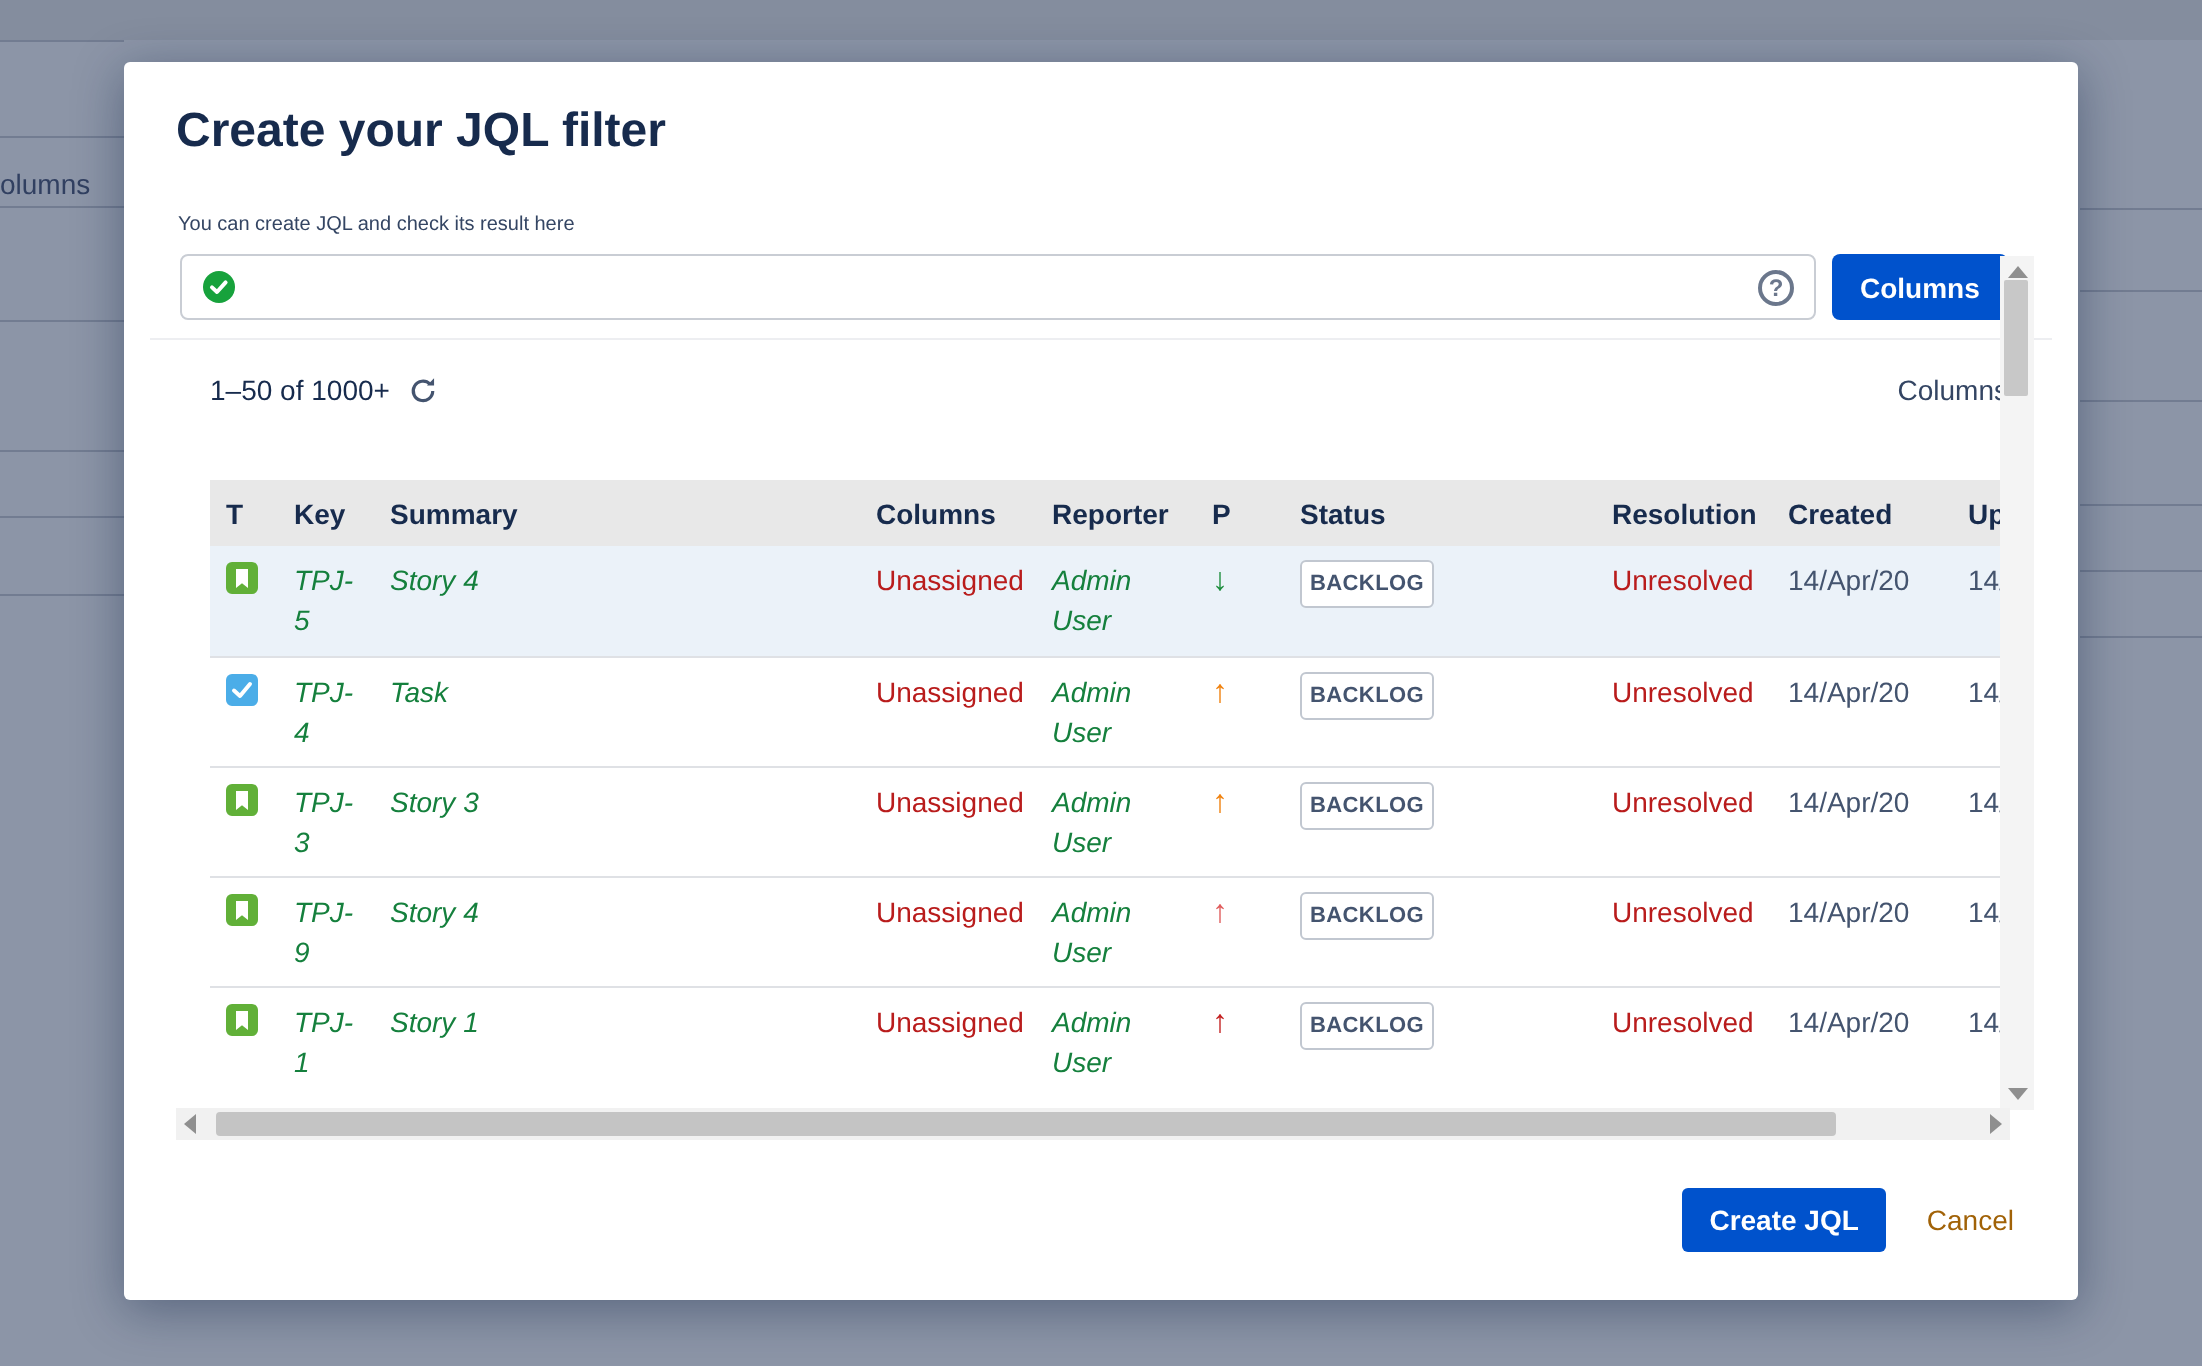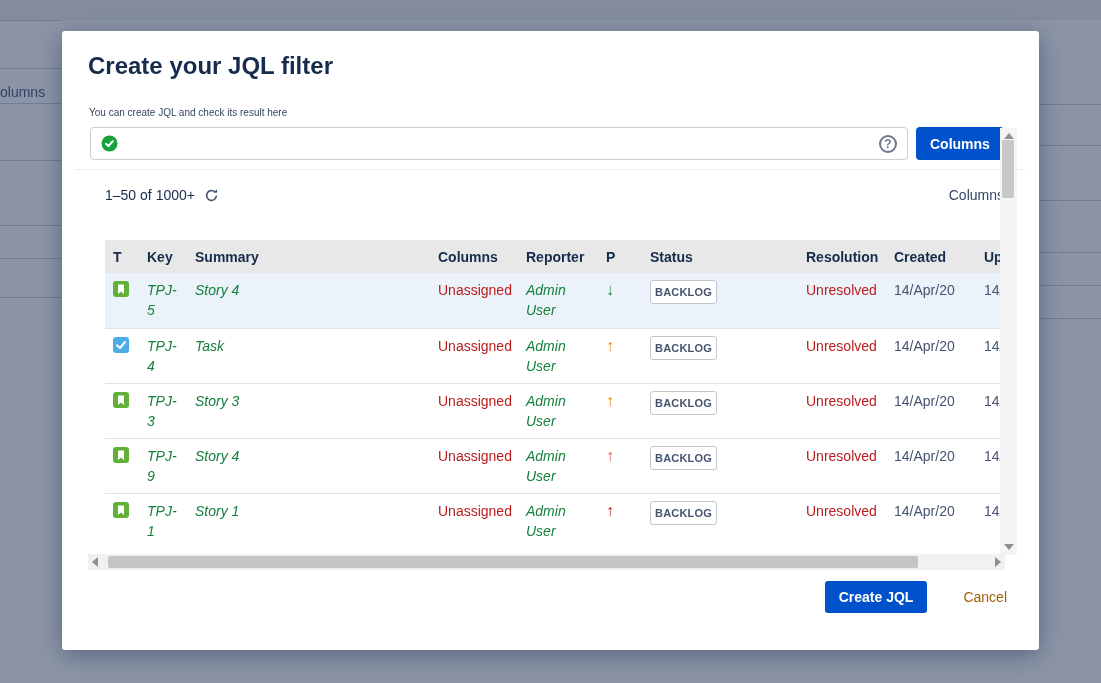"Create JQL" .footer { gap: 36px -> 20px; top: 550px -> 563px }
